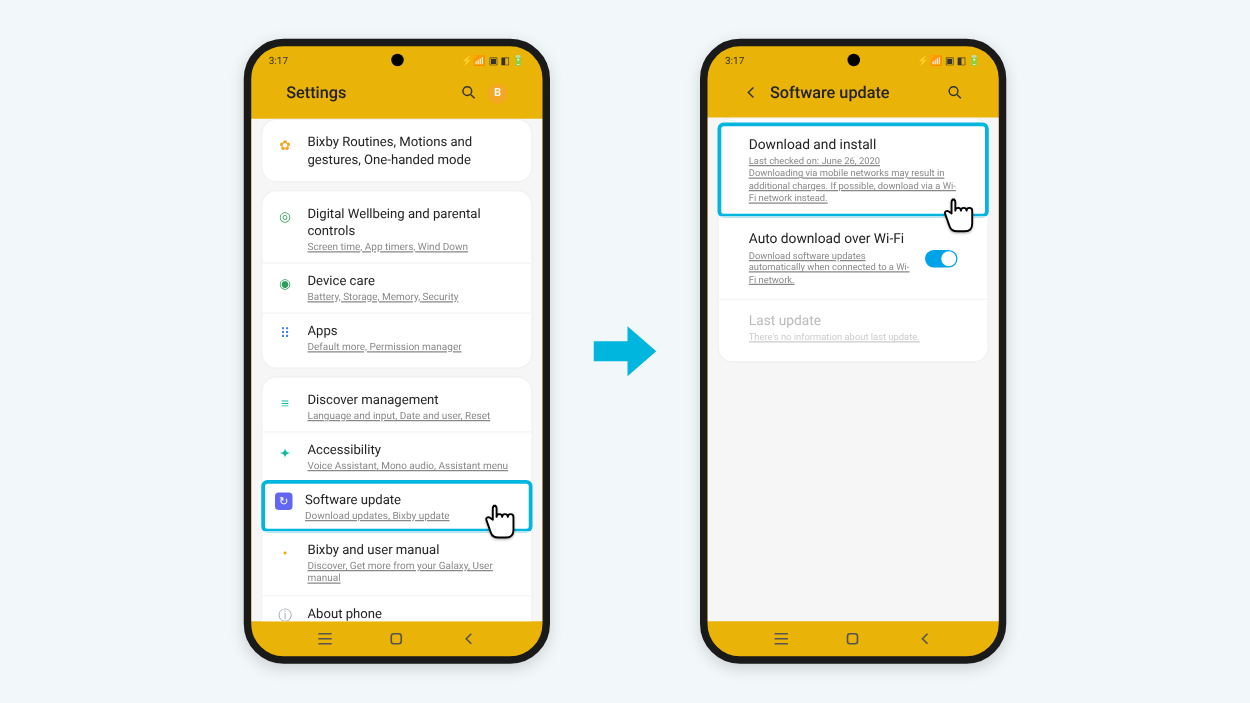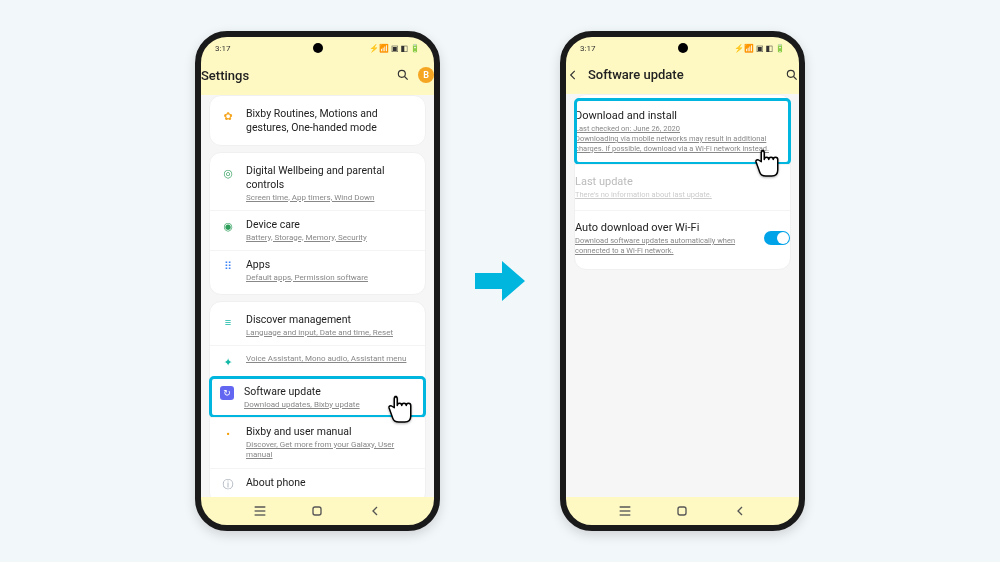"3:17" .phone { background: #fef9c3 -> #eab308 }
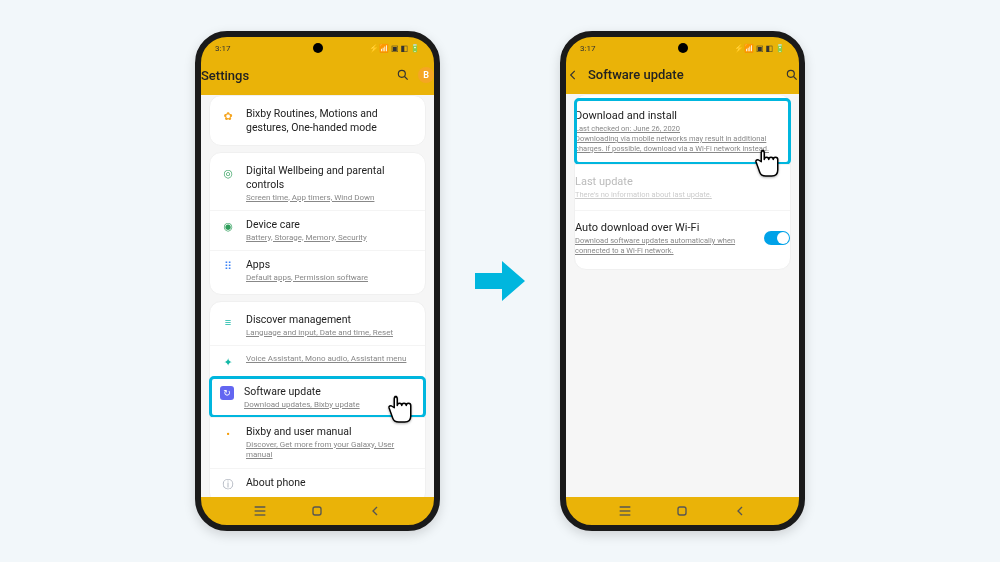"Settings" .header { align-items: center -> none; padding: 8px 0 12px -> 8px 28px 12px }
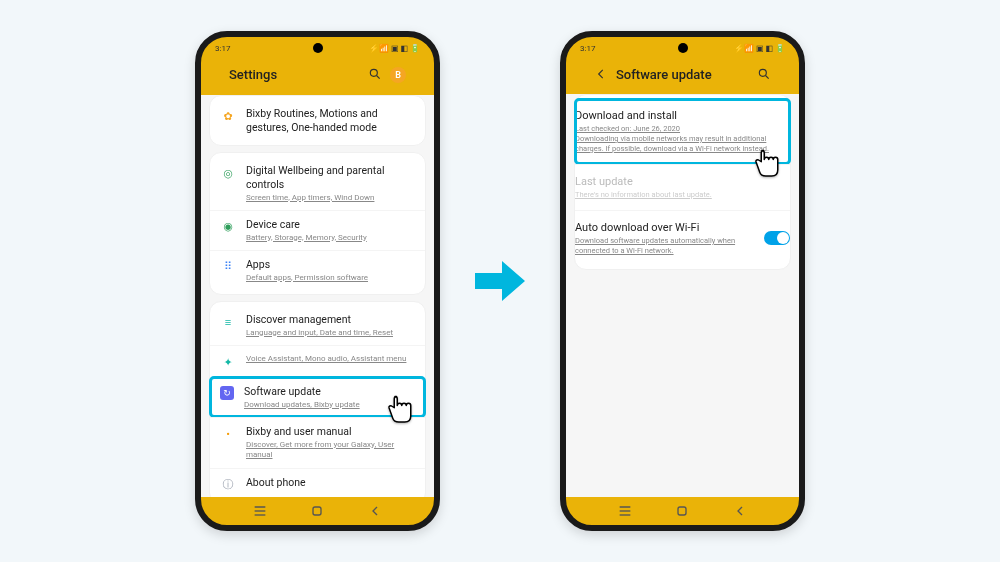"Download and install" .row2 { padding: 10px 0 -> 10px 24px }
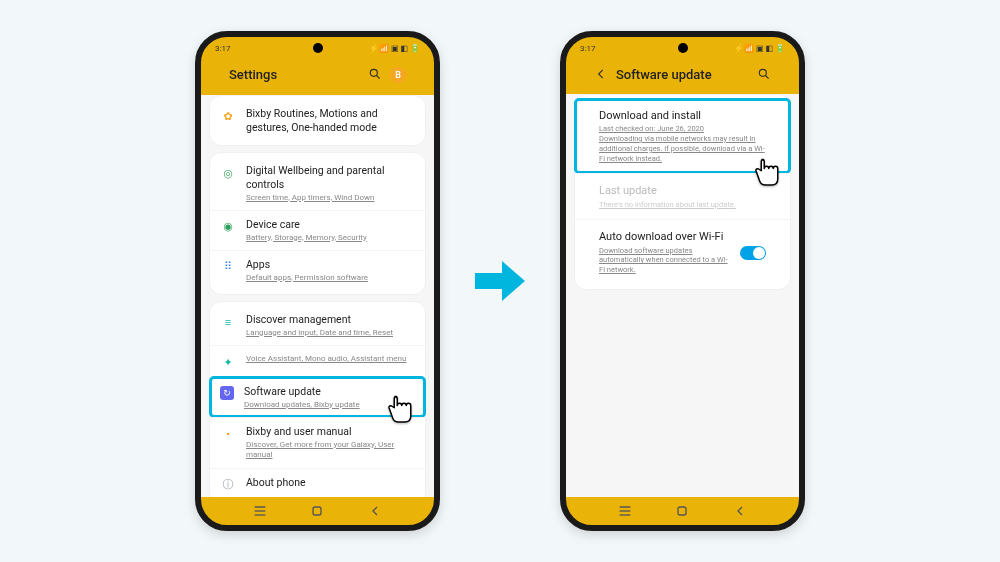"Last update" div.row { order: before "Auto download over Wi-Fi" -> after "Auto download over Wi-Fi" }
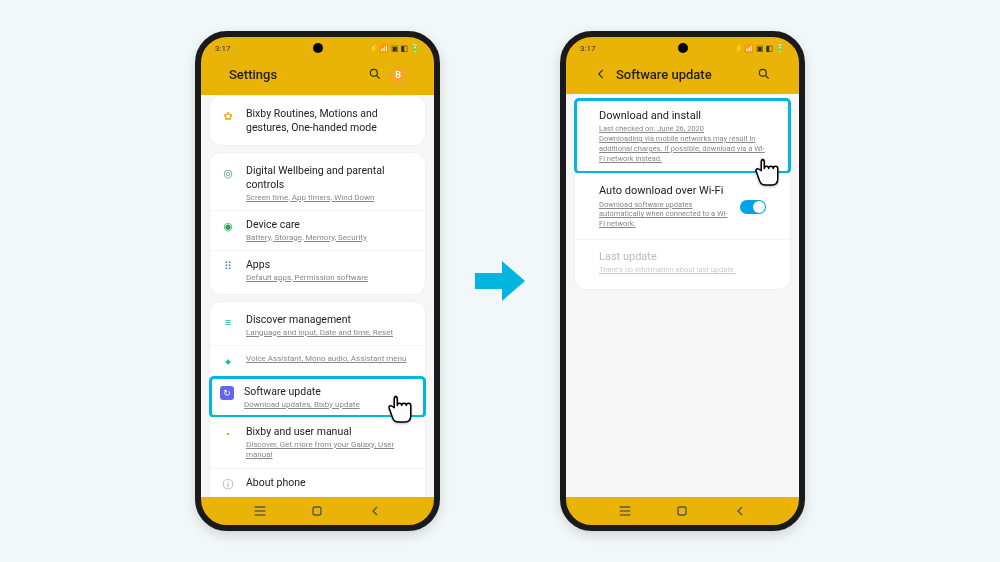"Default apps, Permission software" div.row-sub { text: apps, Permission software -> more, Permission manager }
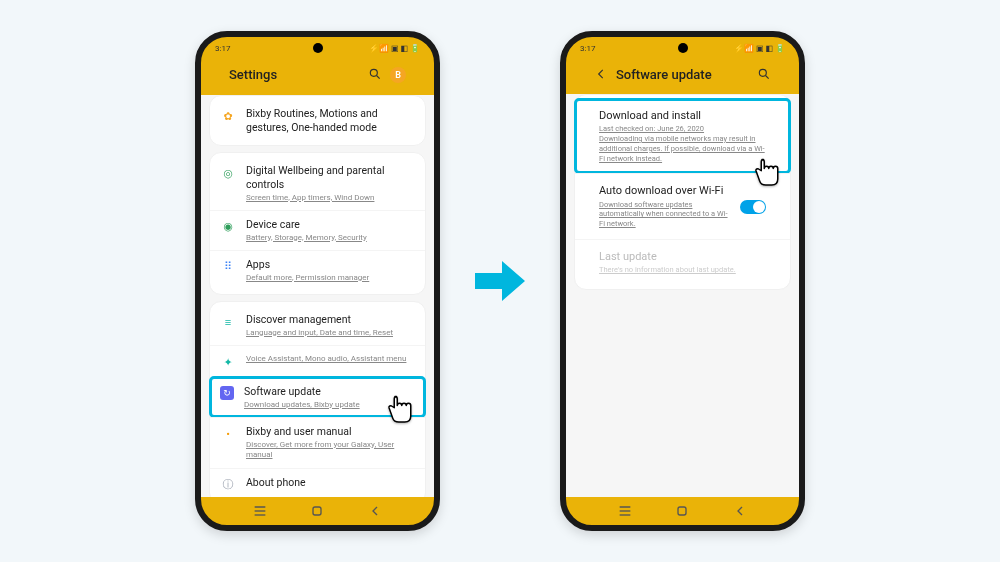"Language and input, Date and" div.row-sub { text: time -> user }
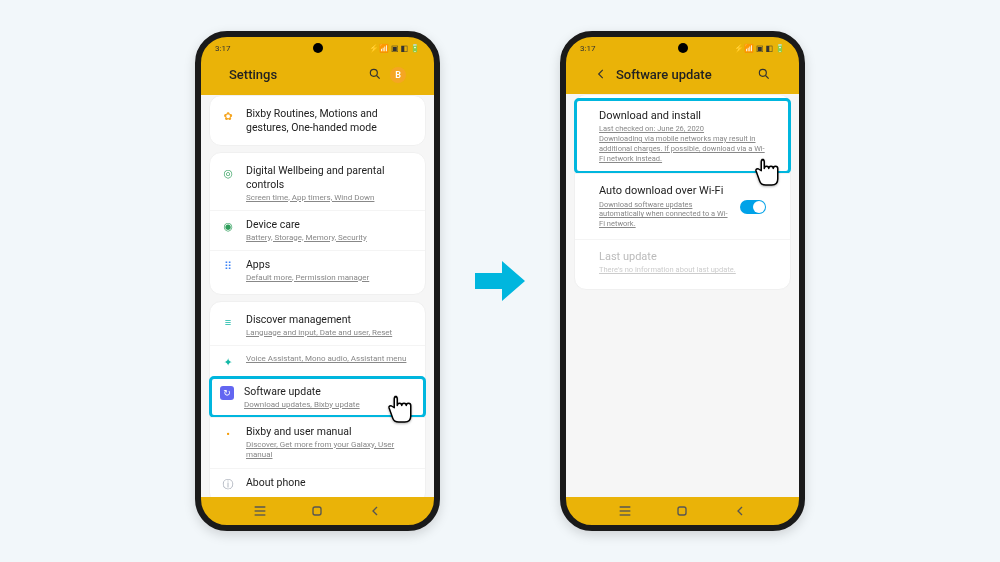"Accessibility" div.row-title { html: none -> <div>Accessibility</div> }
